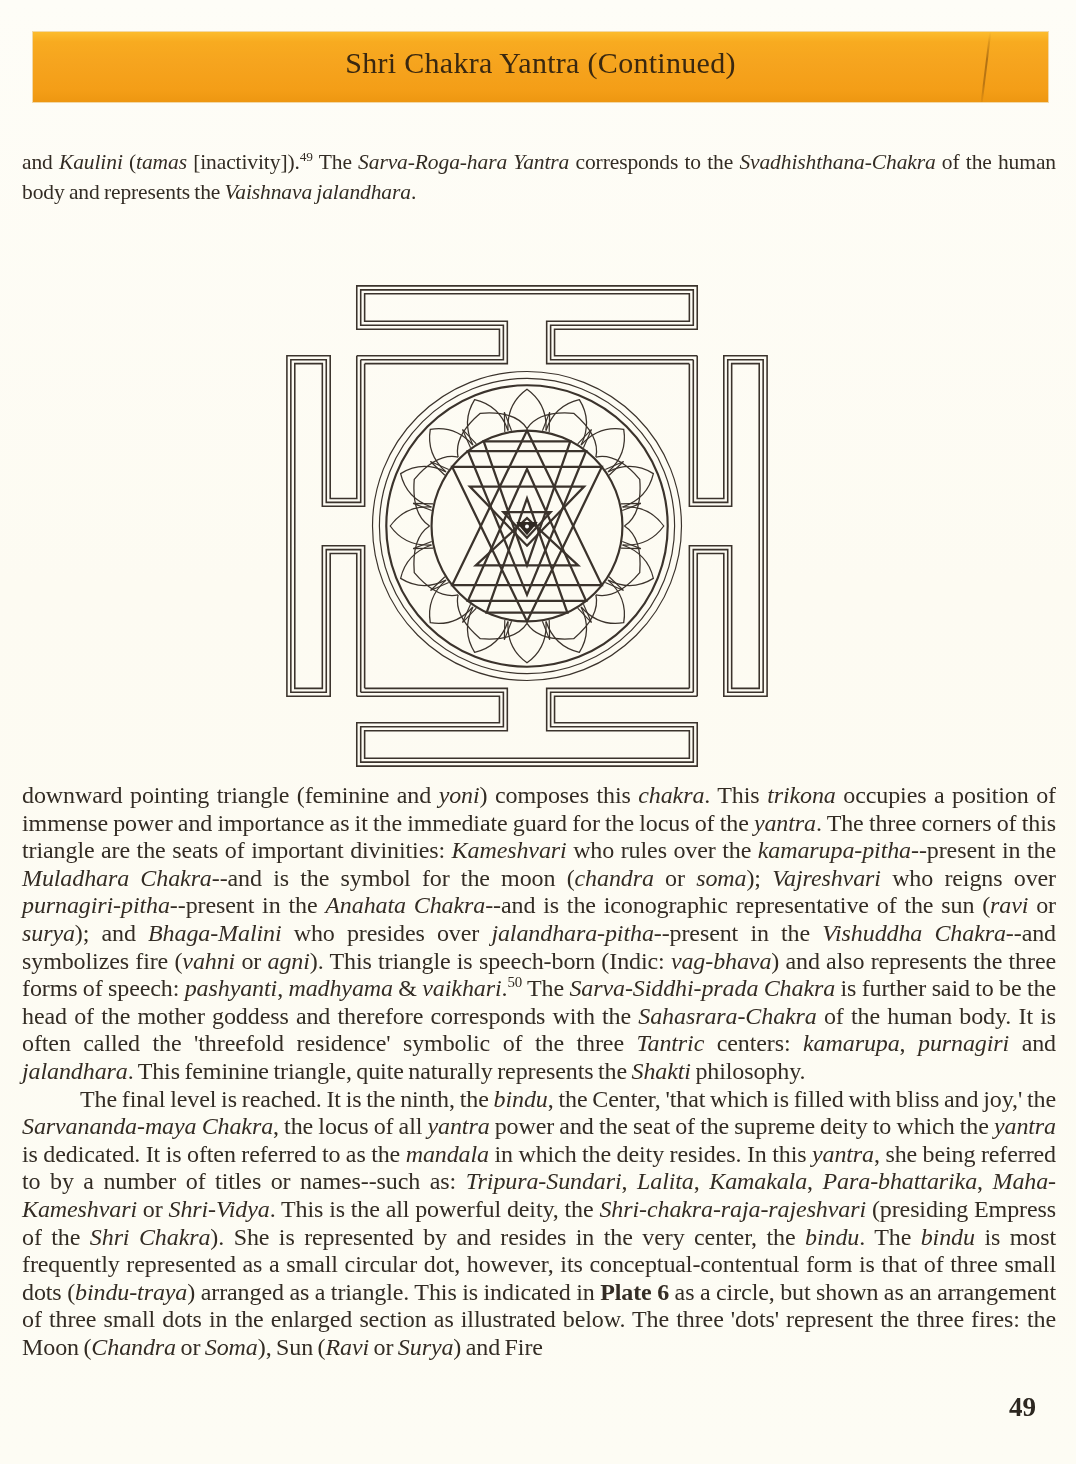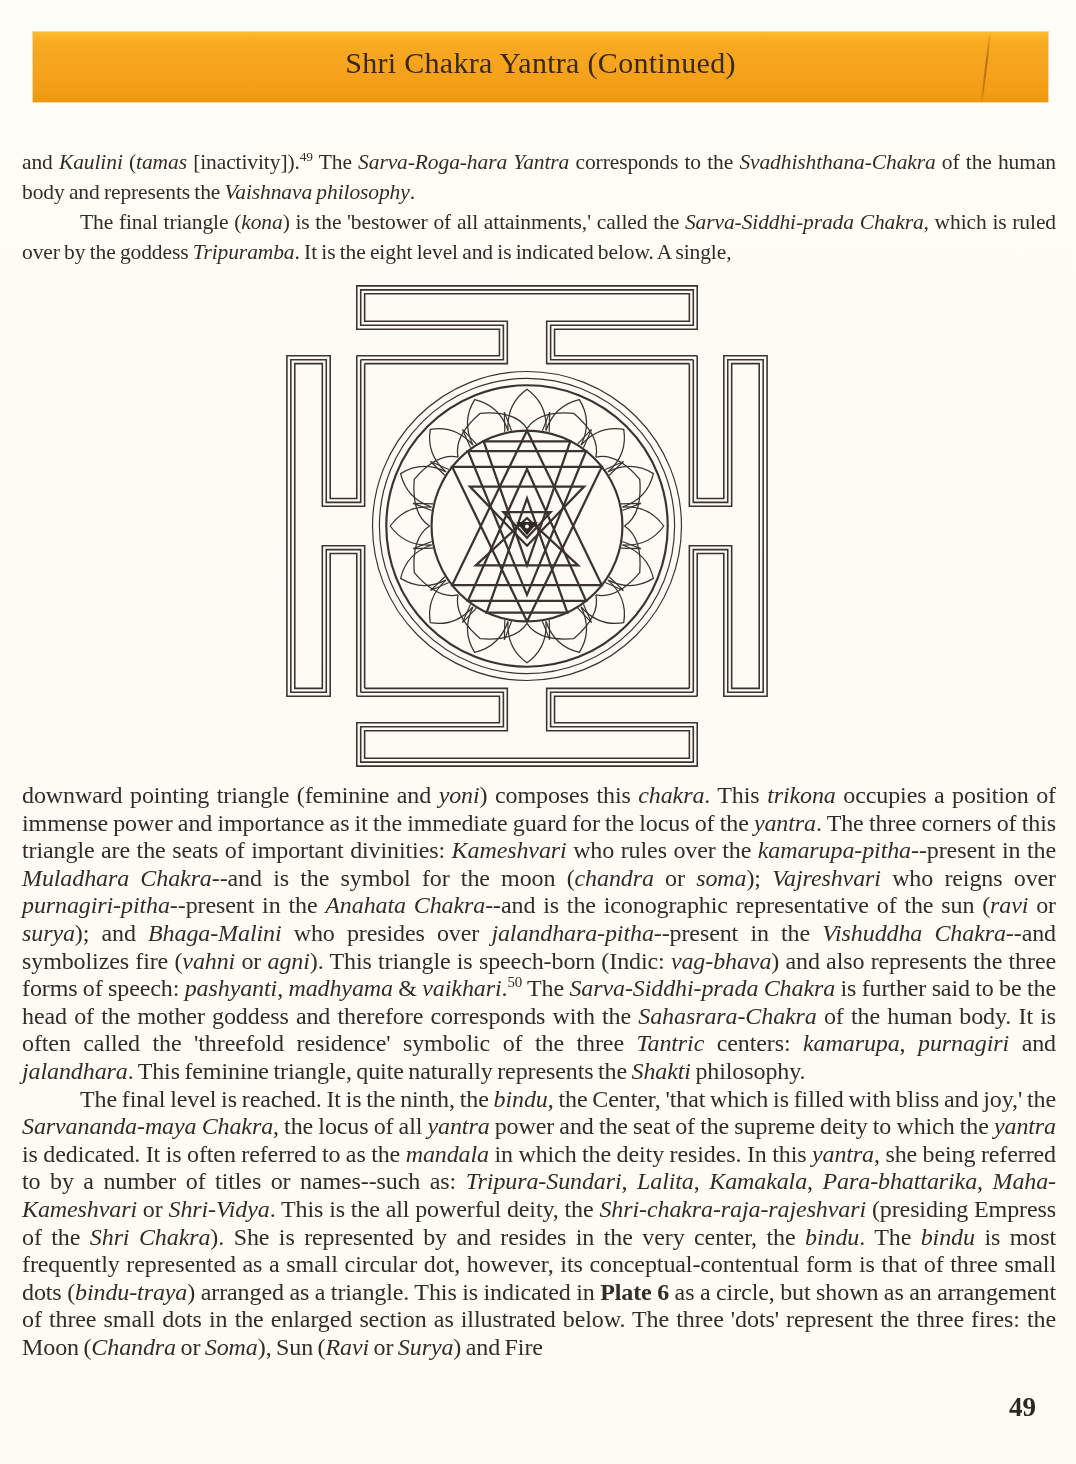"Vaishnava philosophy" i { text: philosophy -> jalandhara }
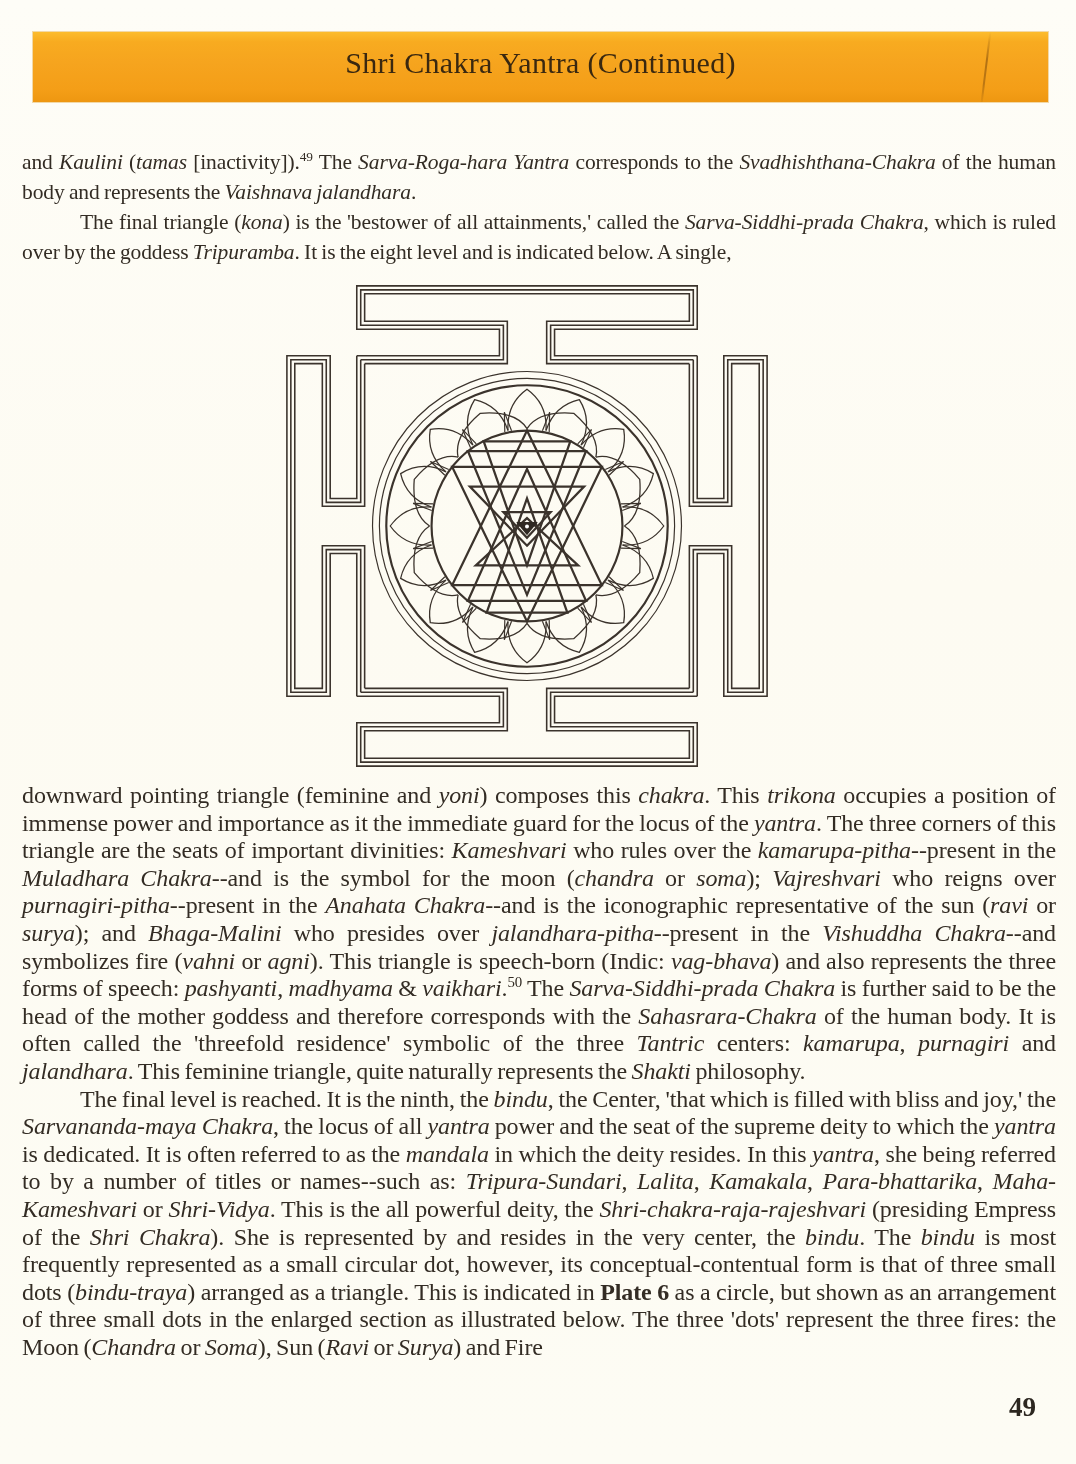"The final triangle (kona) is" p.indent { html: <p>The final triangle (<i>kona</i>) is the 'bestower of all attainments,' called the <i>Sarva-Siddhi-prada Chakra</i>, which is ruled over by the goddess <i>Tripuramba</i>. It is the eight level and is indicated below. A single,</p> -> none }
